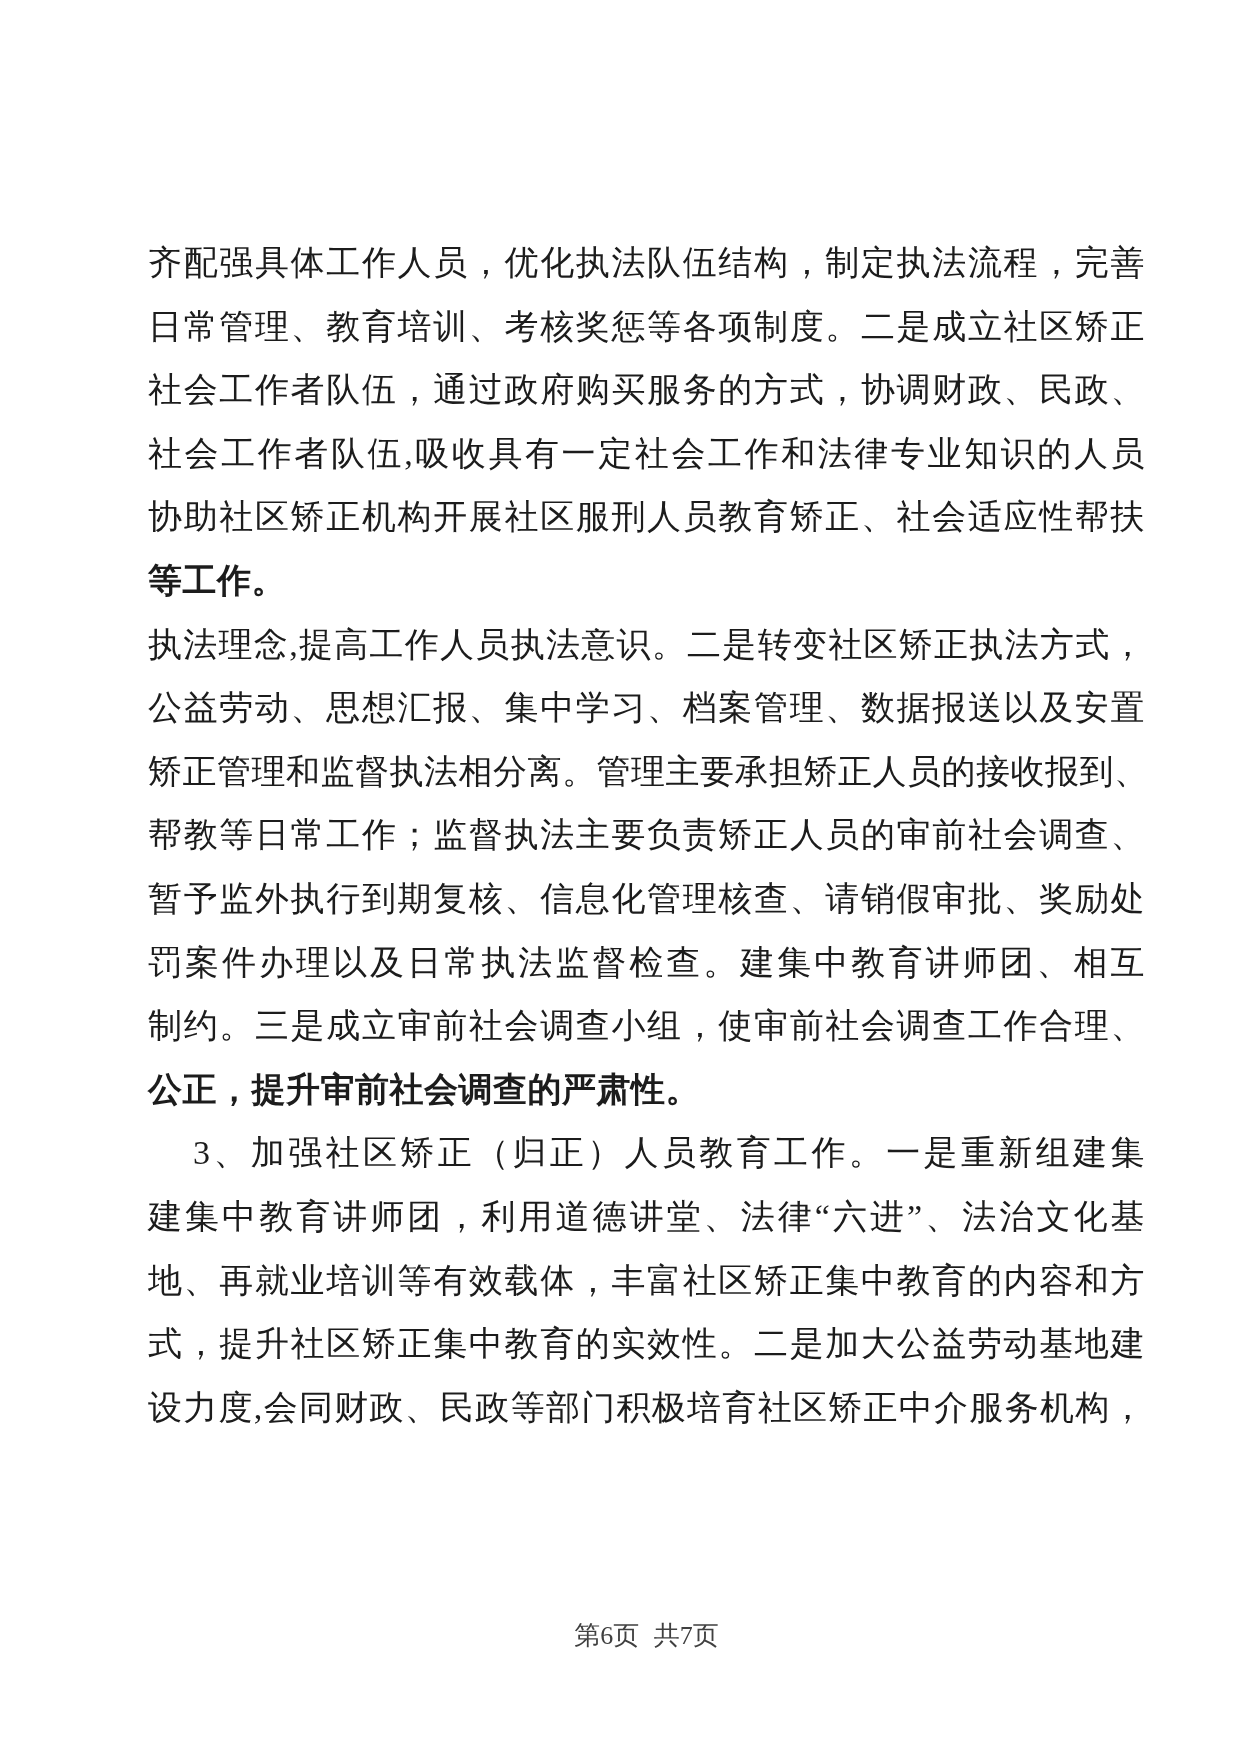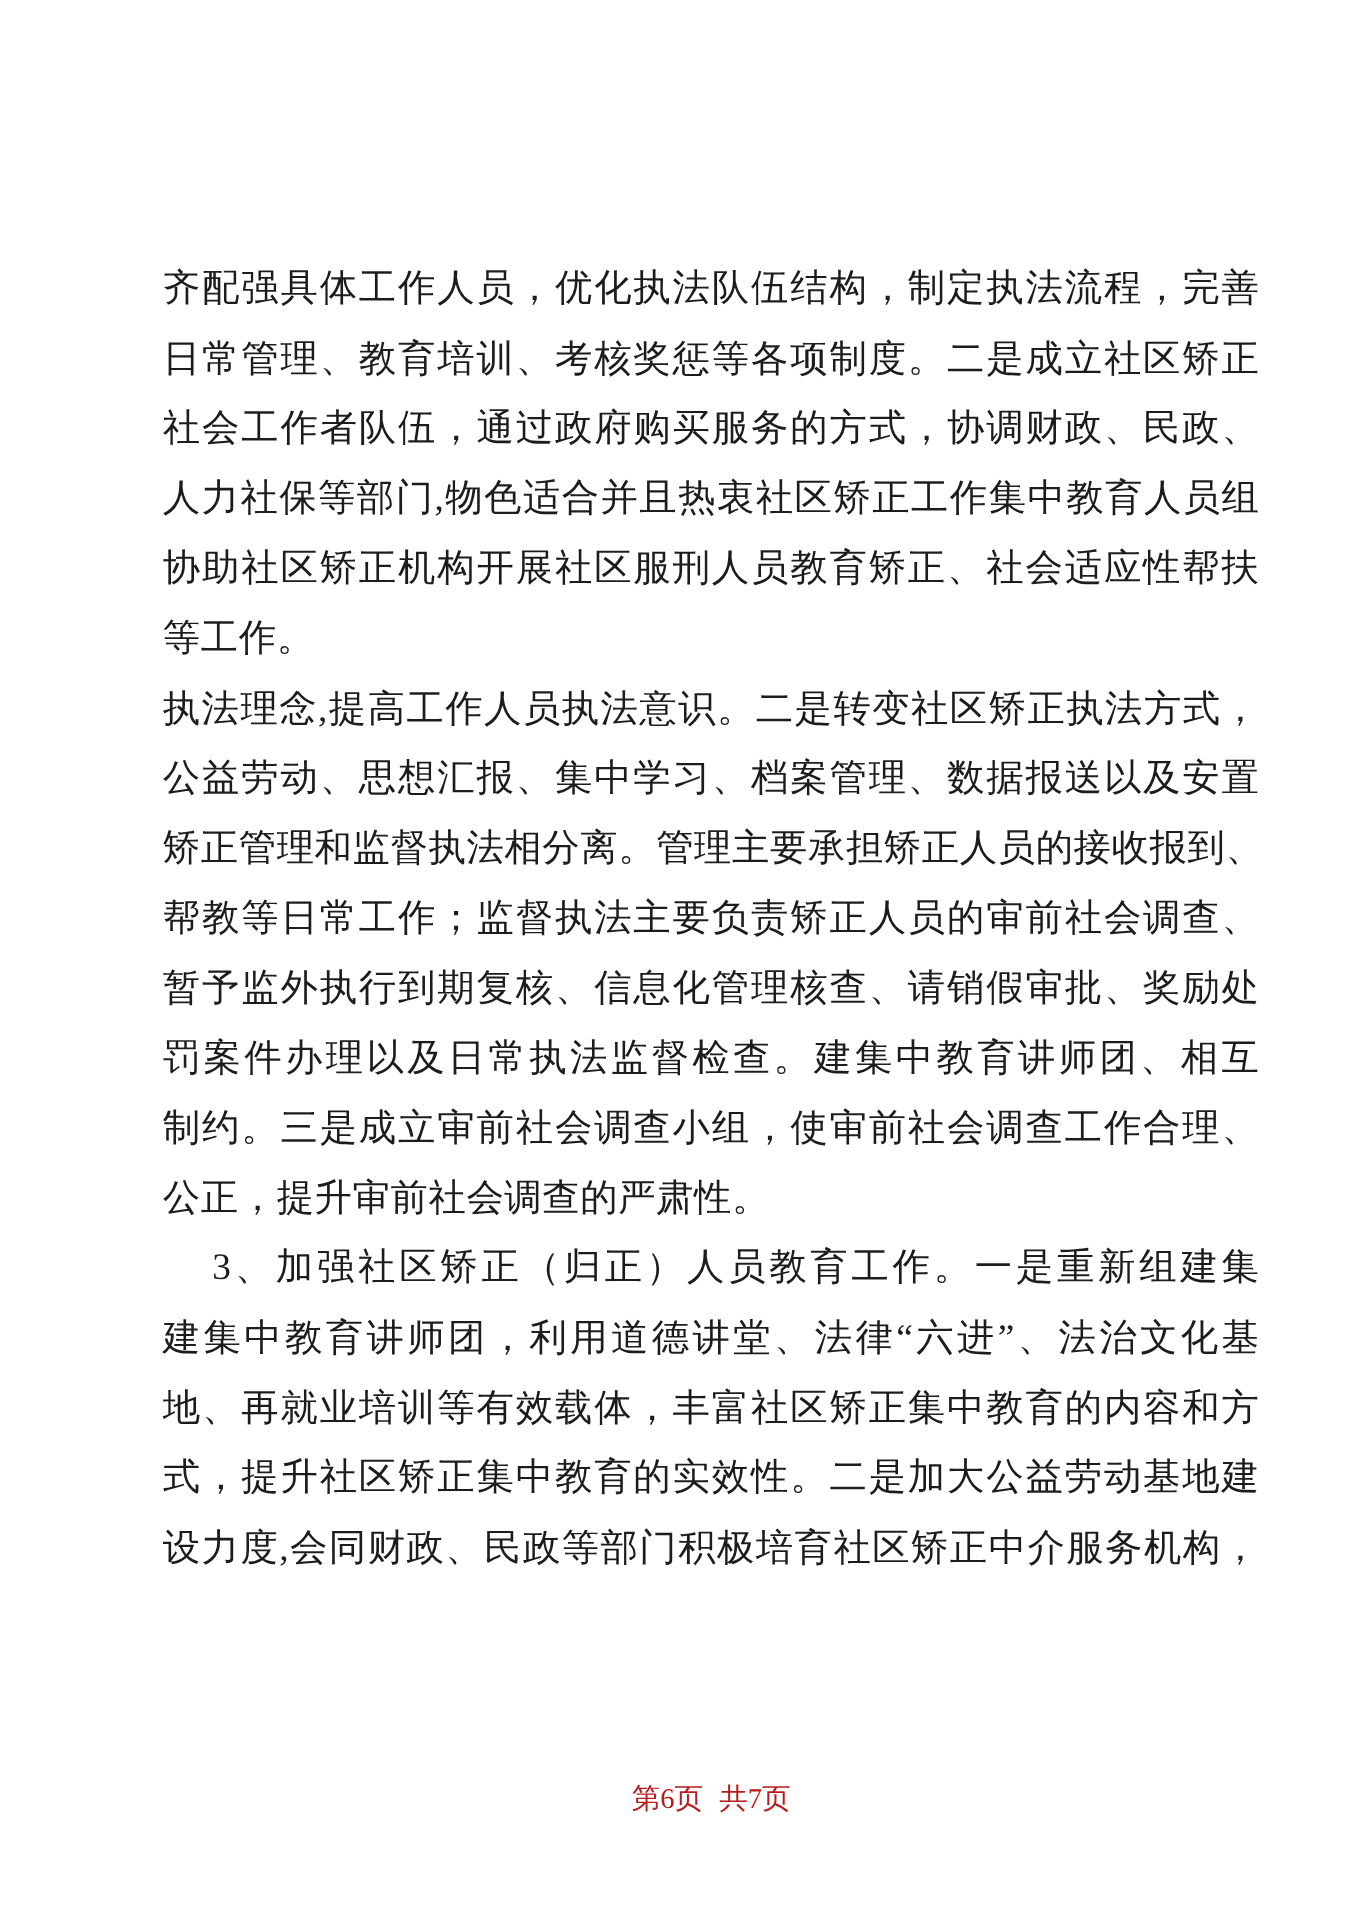"人力社保等部门,物色适合并且热衷社区矫正工作集中教育人员组" div.line { text: 人力社保等部门,物色适合并且热衷社区矫正工作集中教育人员组 -> 社会工作者队伍,吸收具有一定社会工作和法律专业知识的人员 }
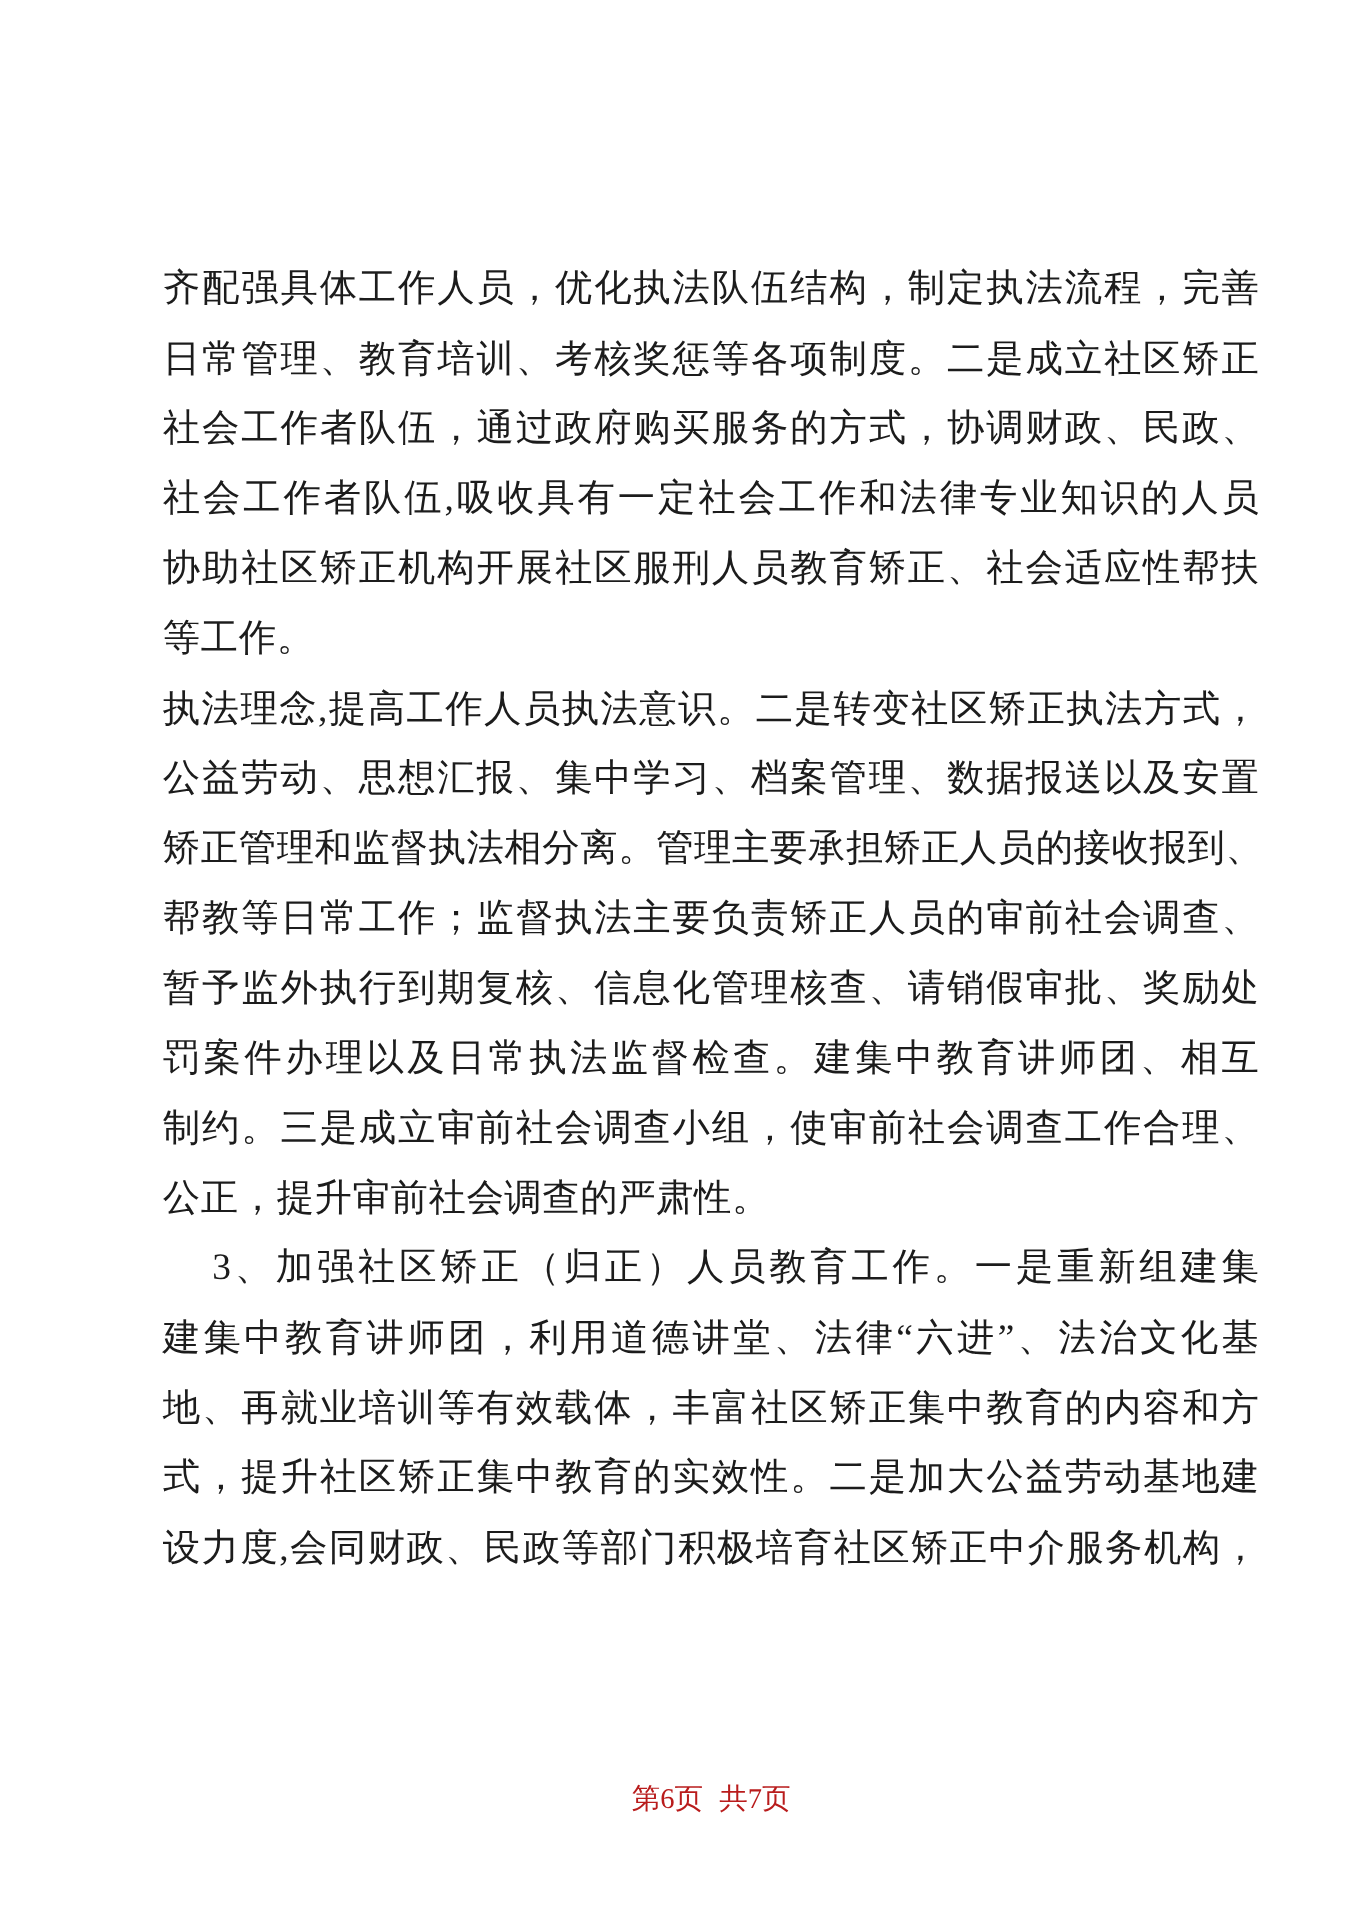"等工作。" .line.flush { font-weight: none -> bold }
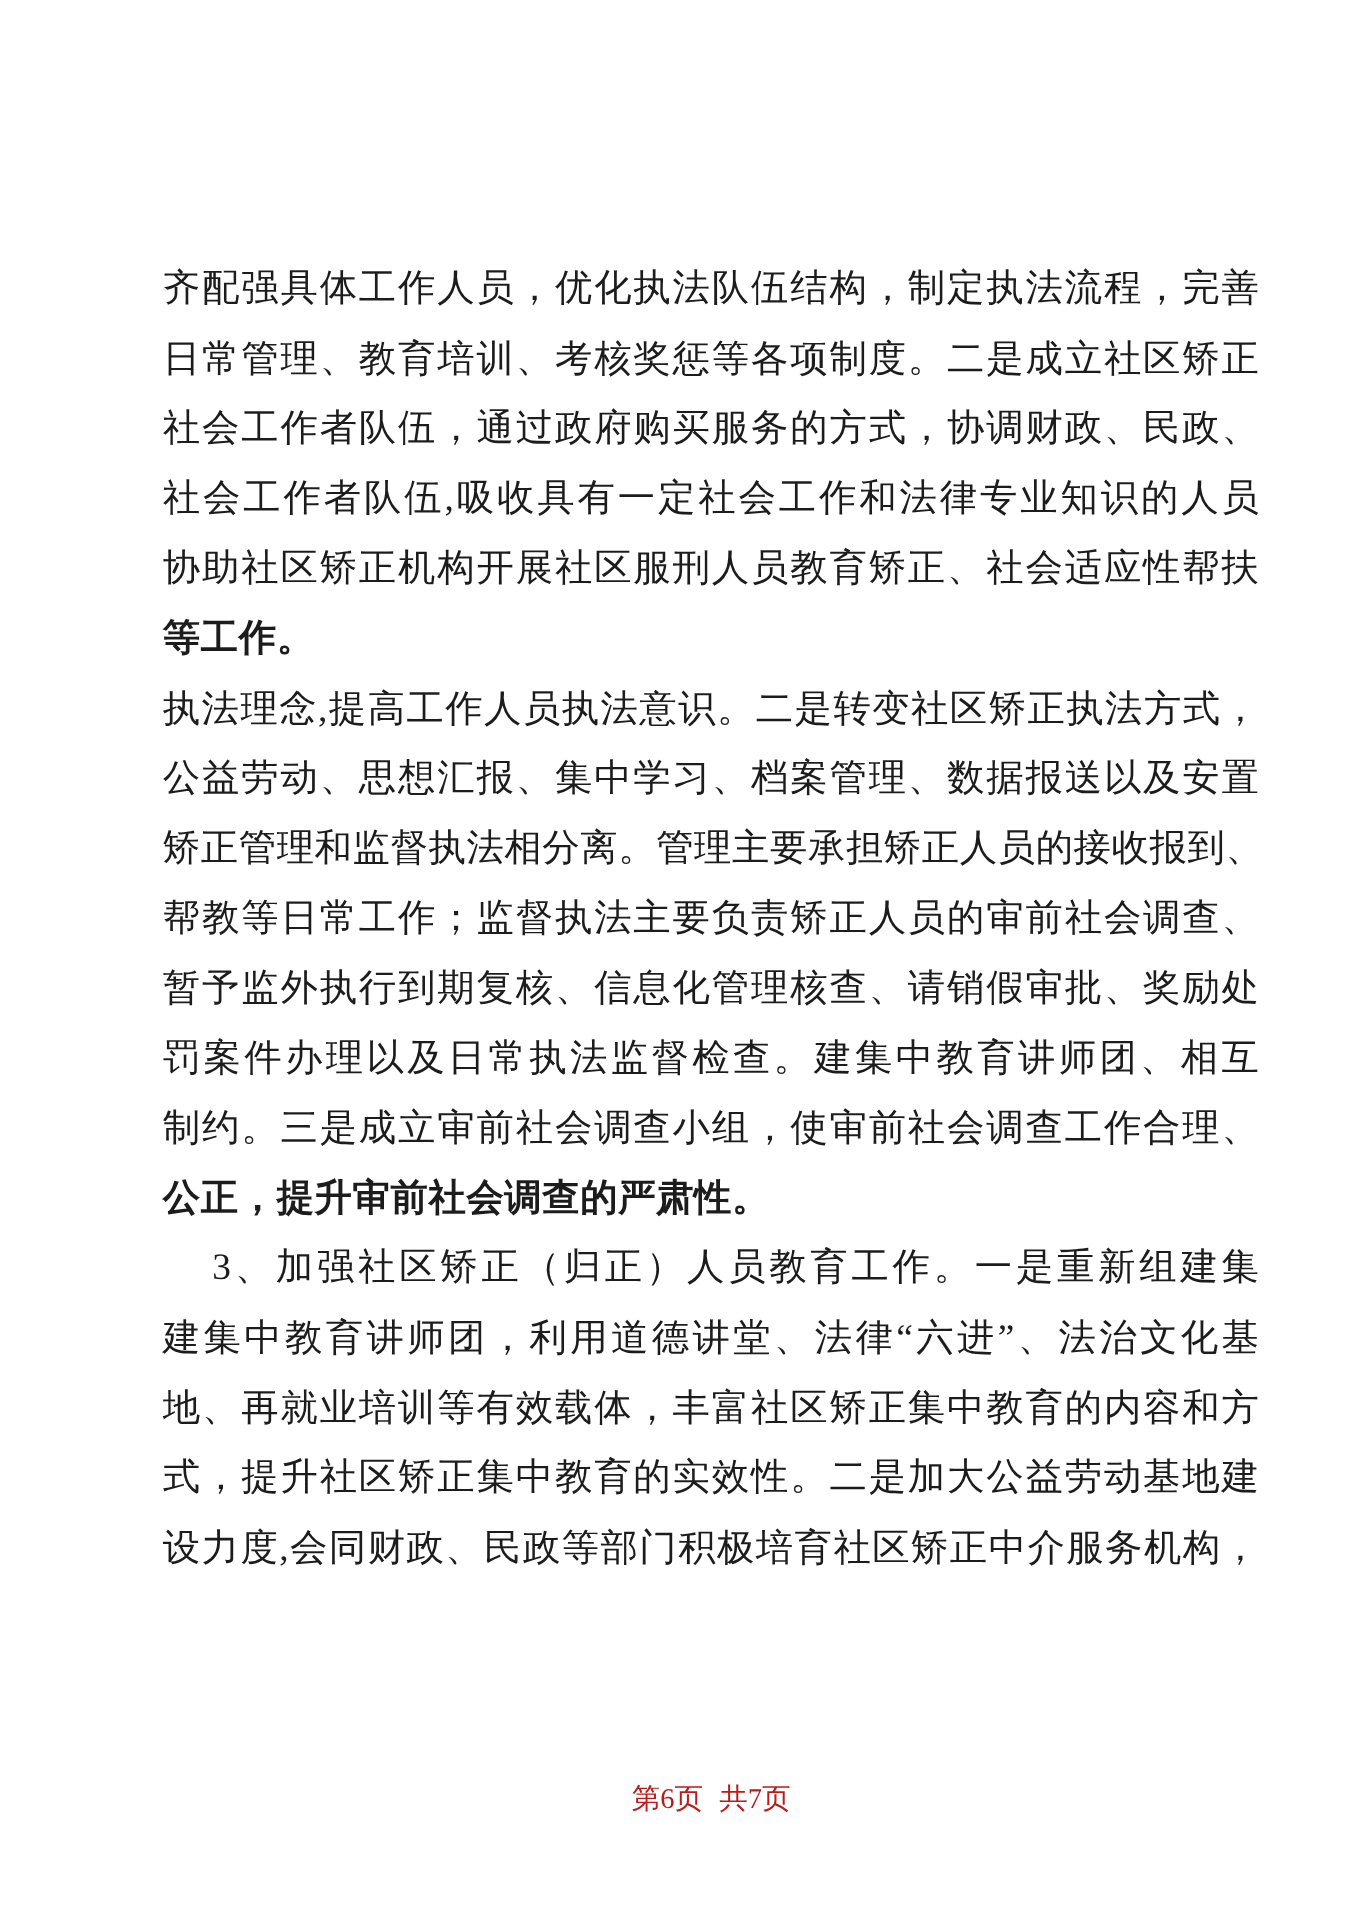"第6页 共7页" .footer { color: #b91c1c -> #404040 }
